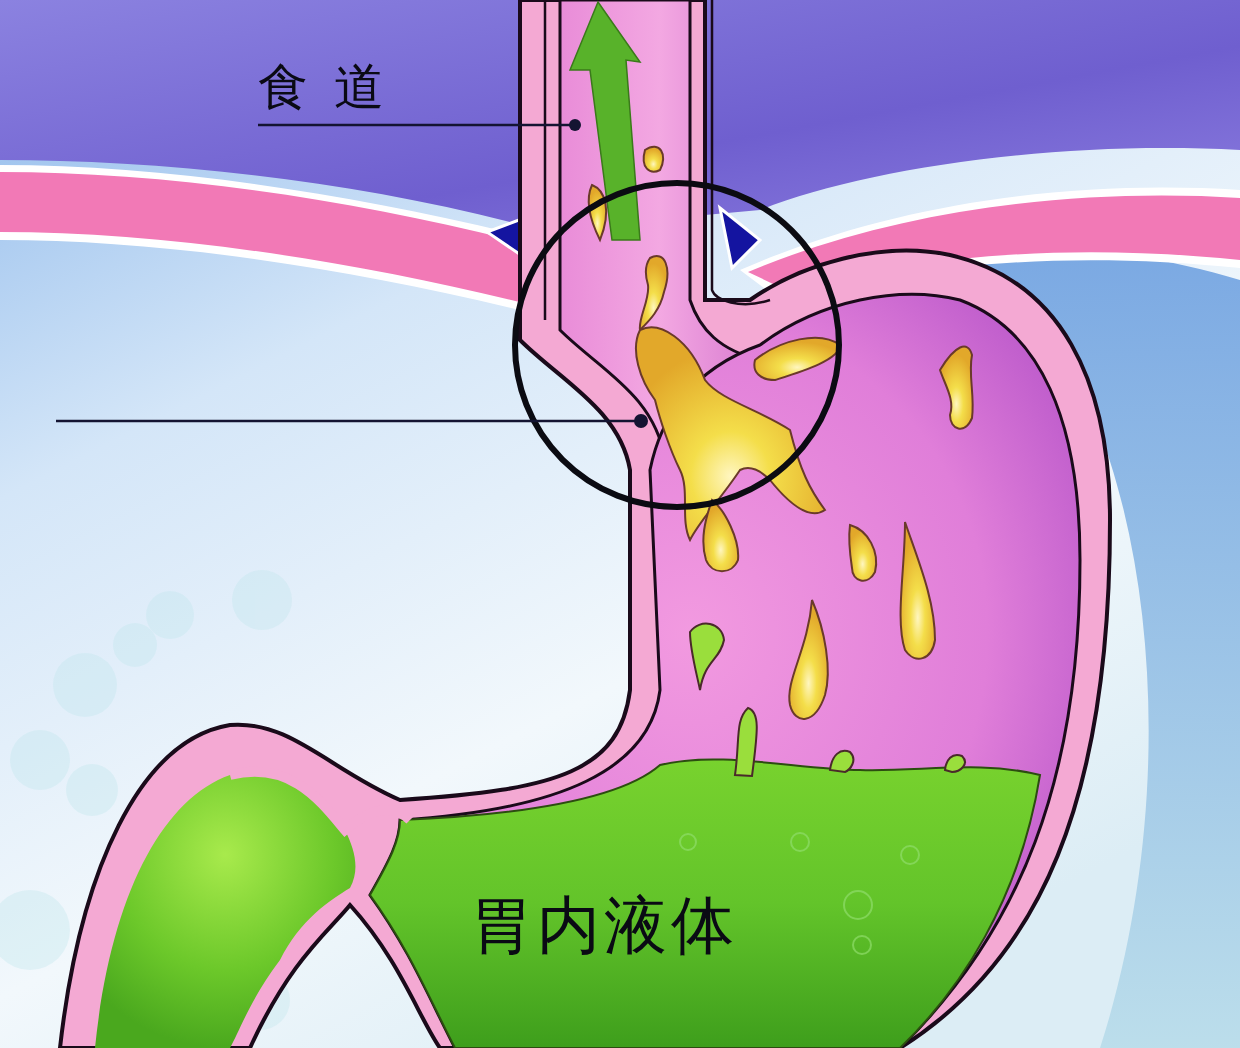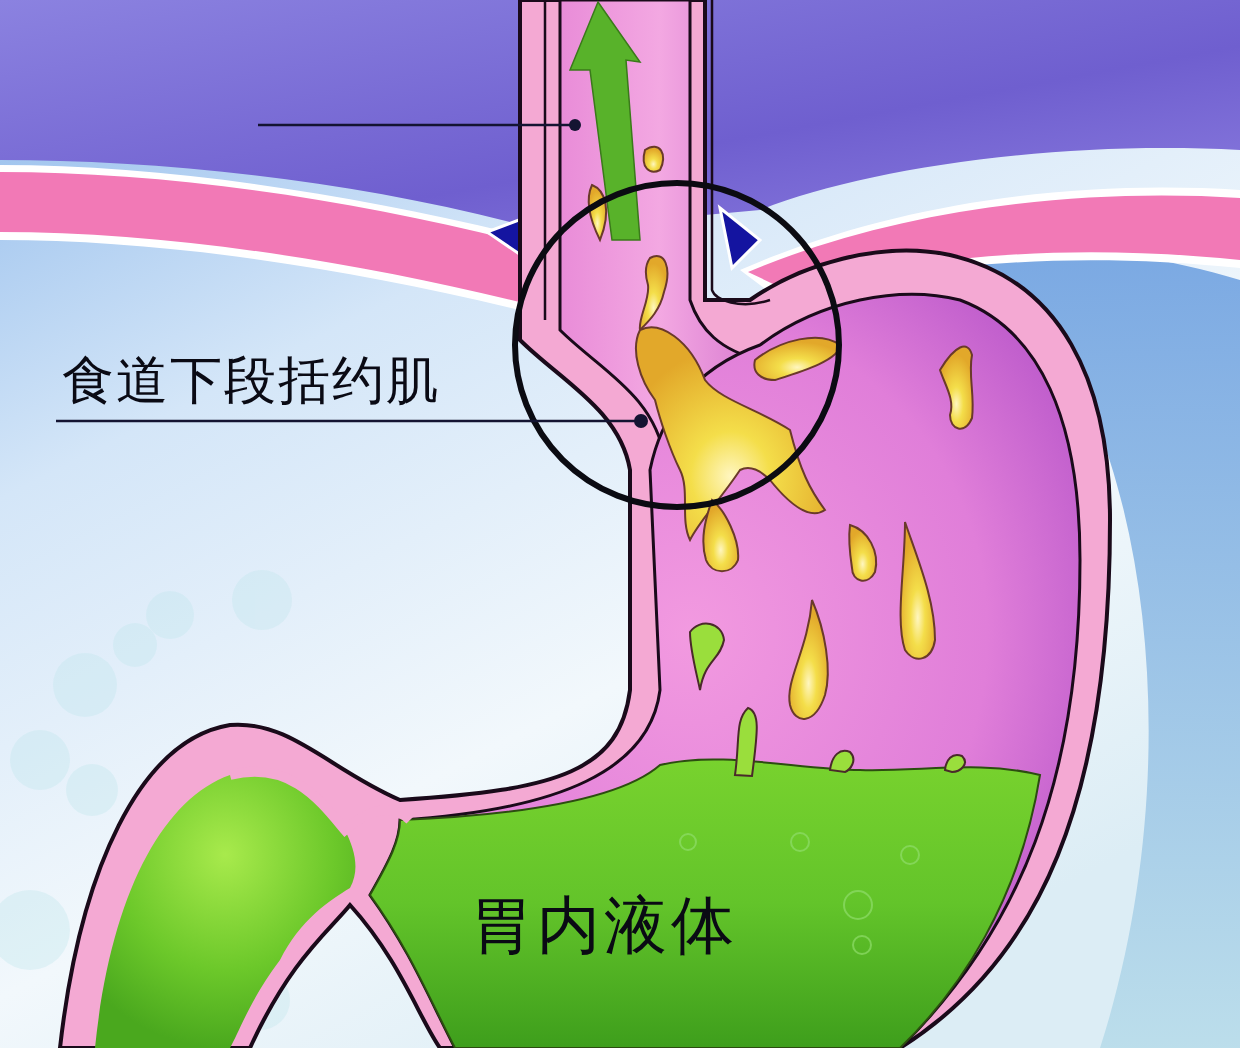"食道" div.label { html: none -> <div>食道</div> }
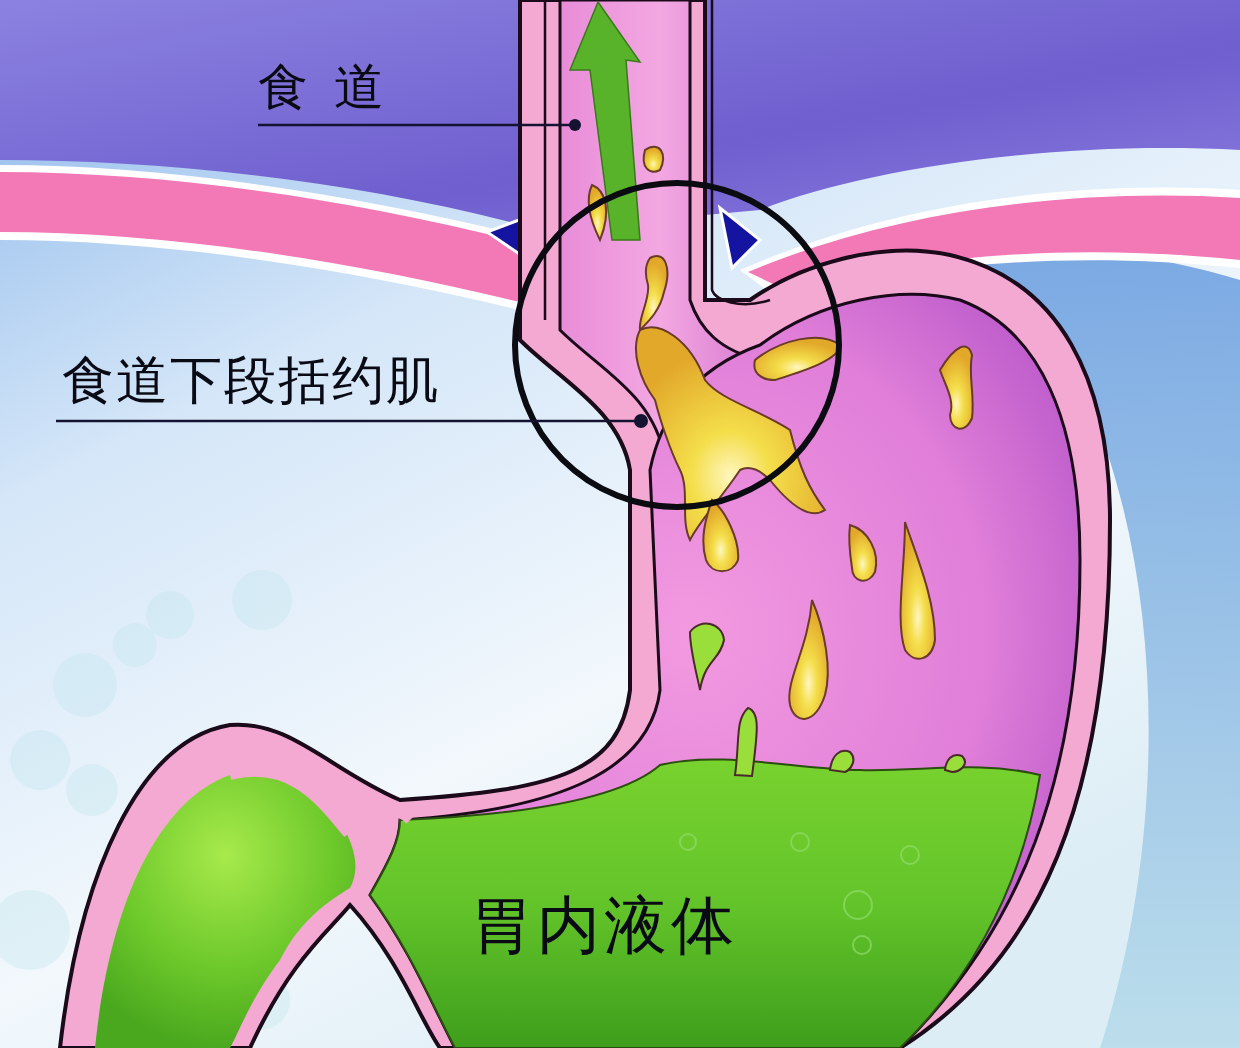"食道下段括约肌" div.label { html: <div>食道下段括约肌</div> -> none }
